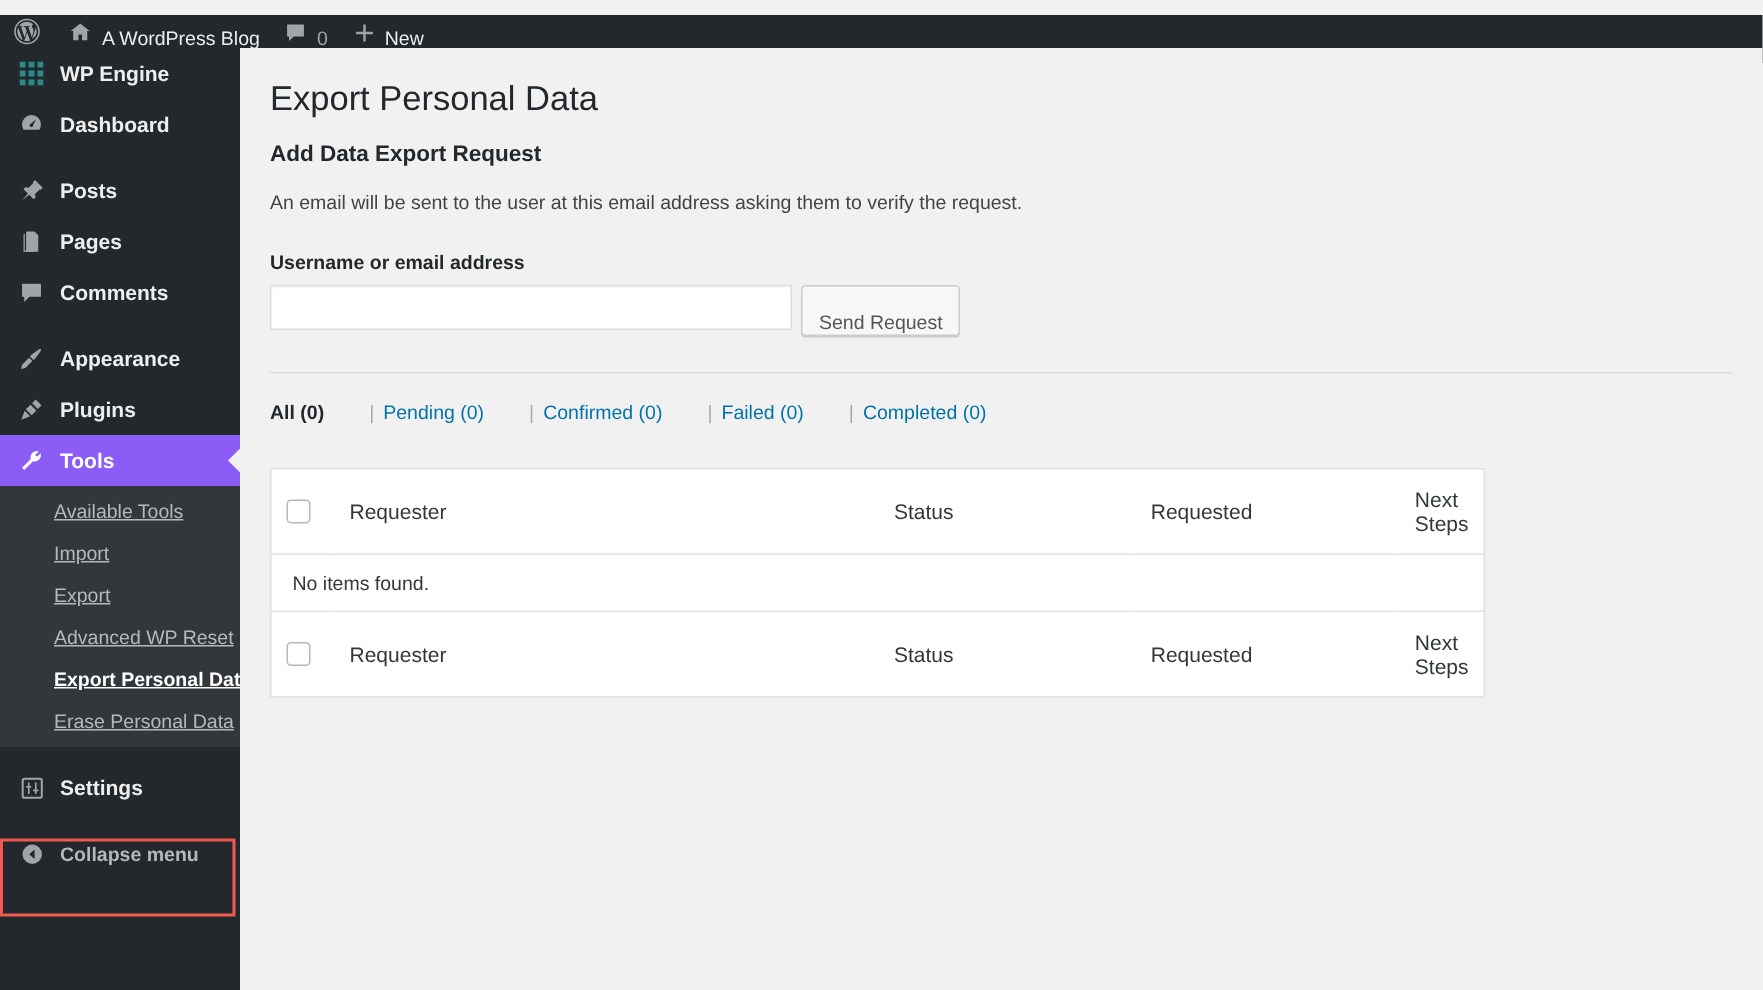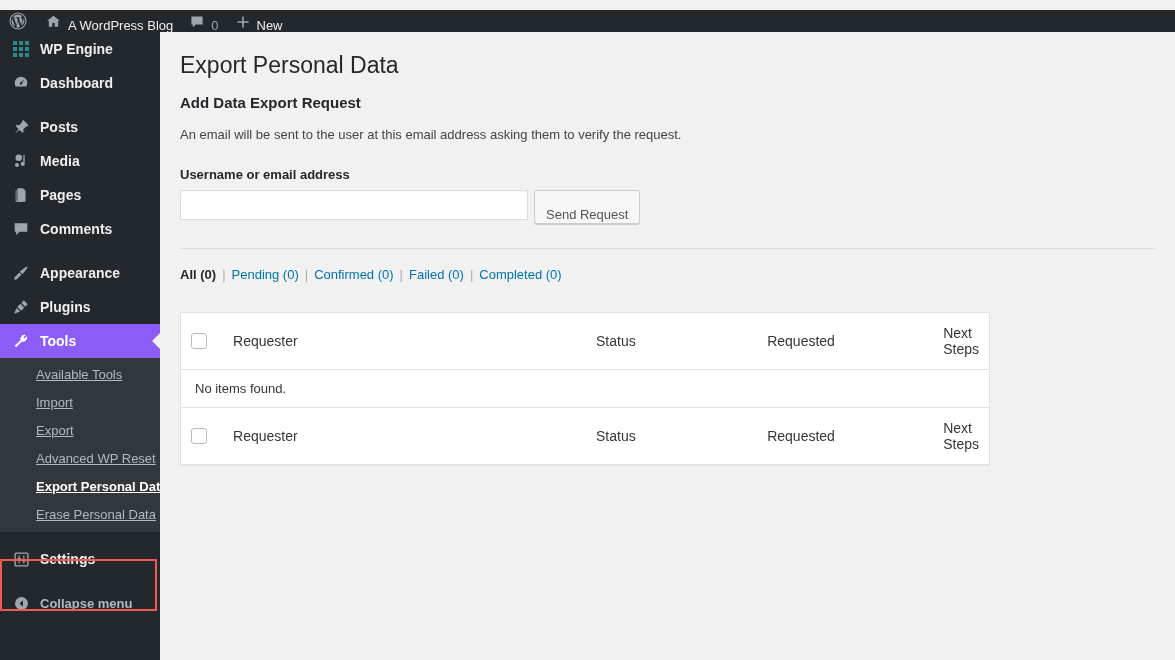"Media" div.menu-top { html: <div> <span> <svg> <circle></circle> <path></path> <circle></circle> <circle></circle> </svg> </span> <span>Media</span> </div> -> none }
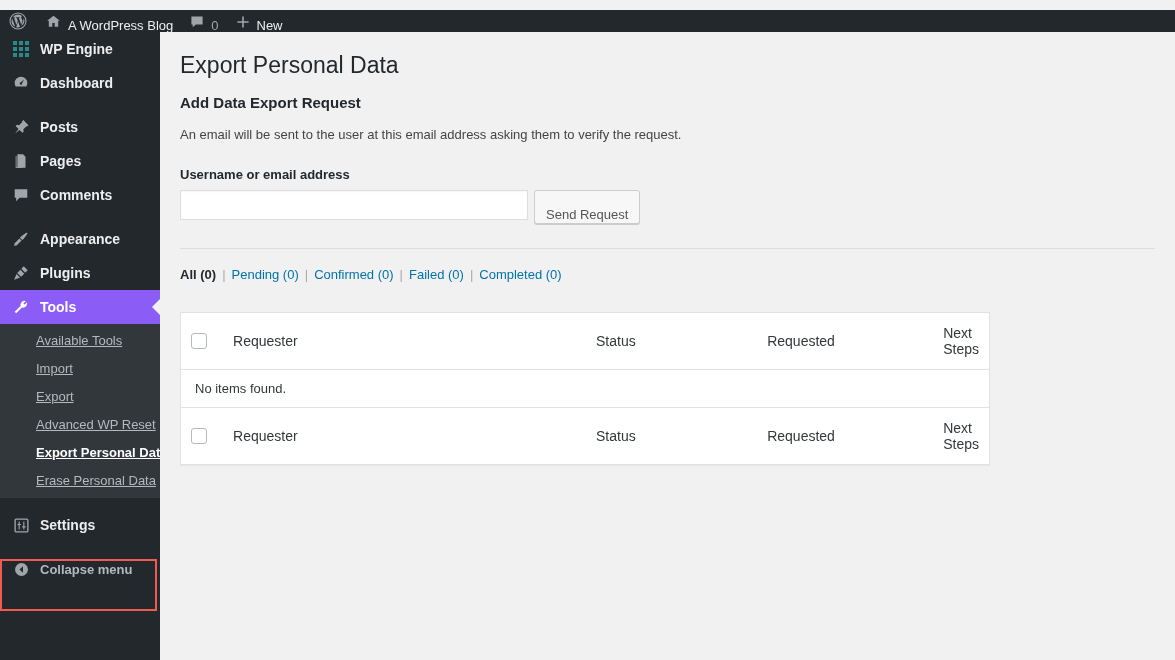"All (0)" ul.subsubsub li { gap: none -> 24px }
